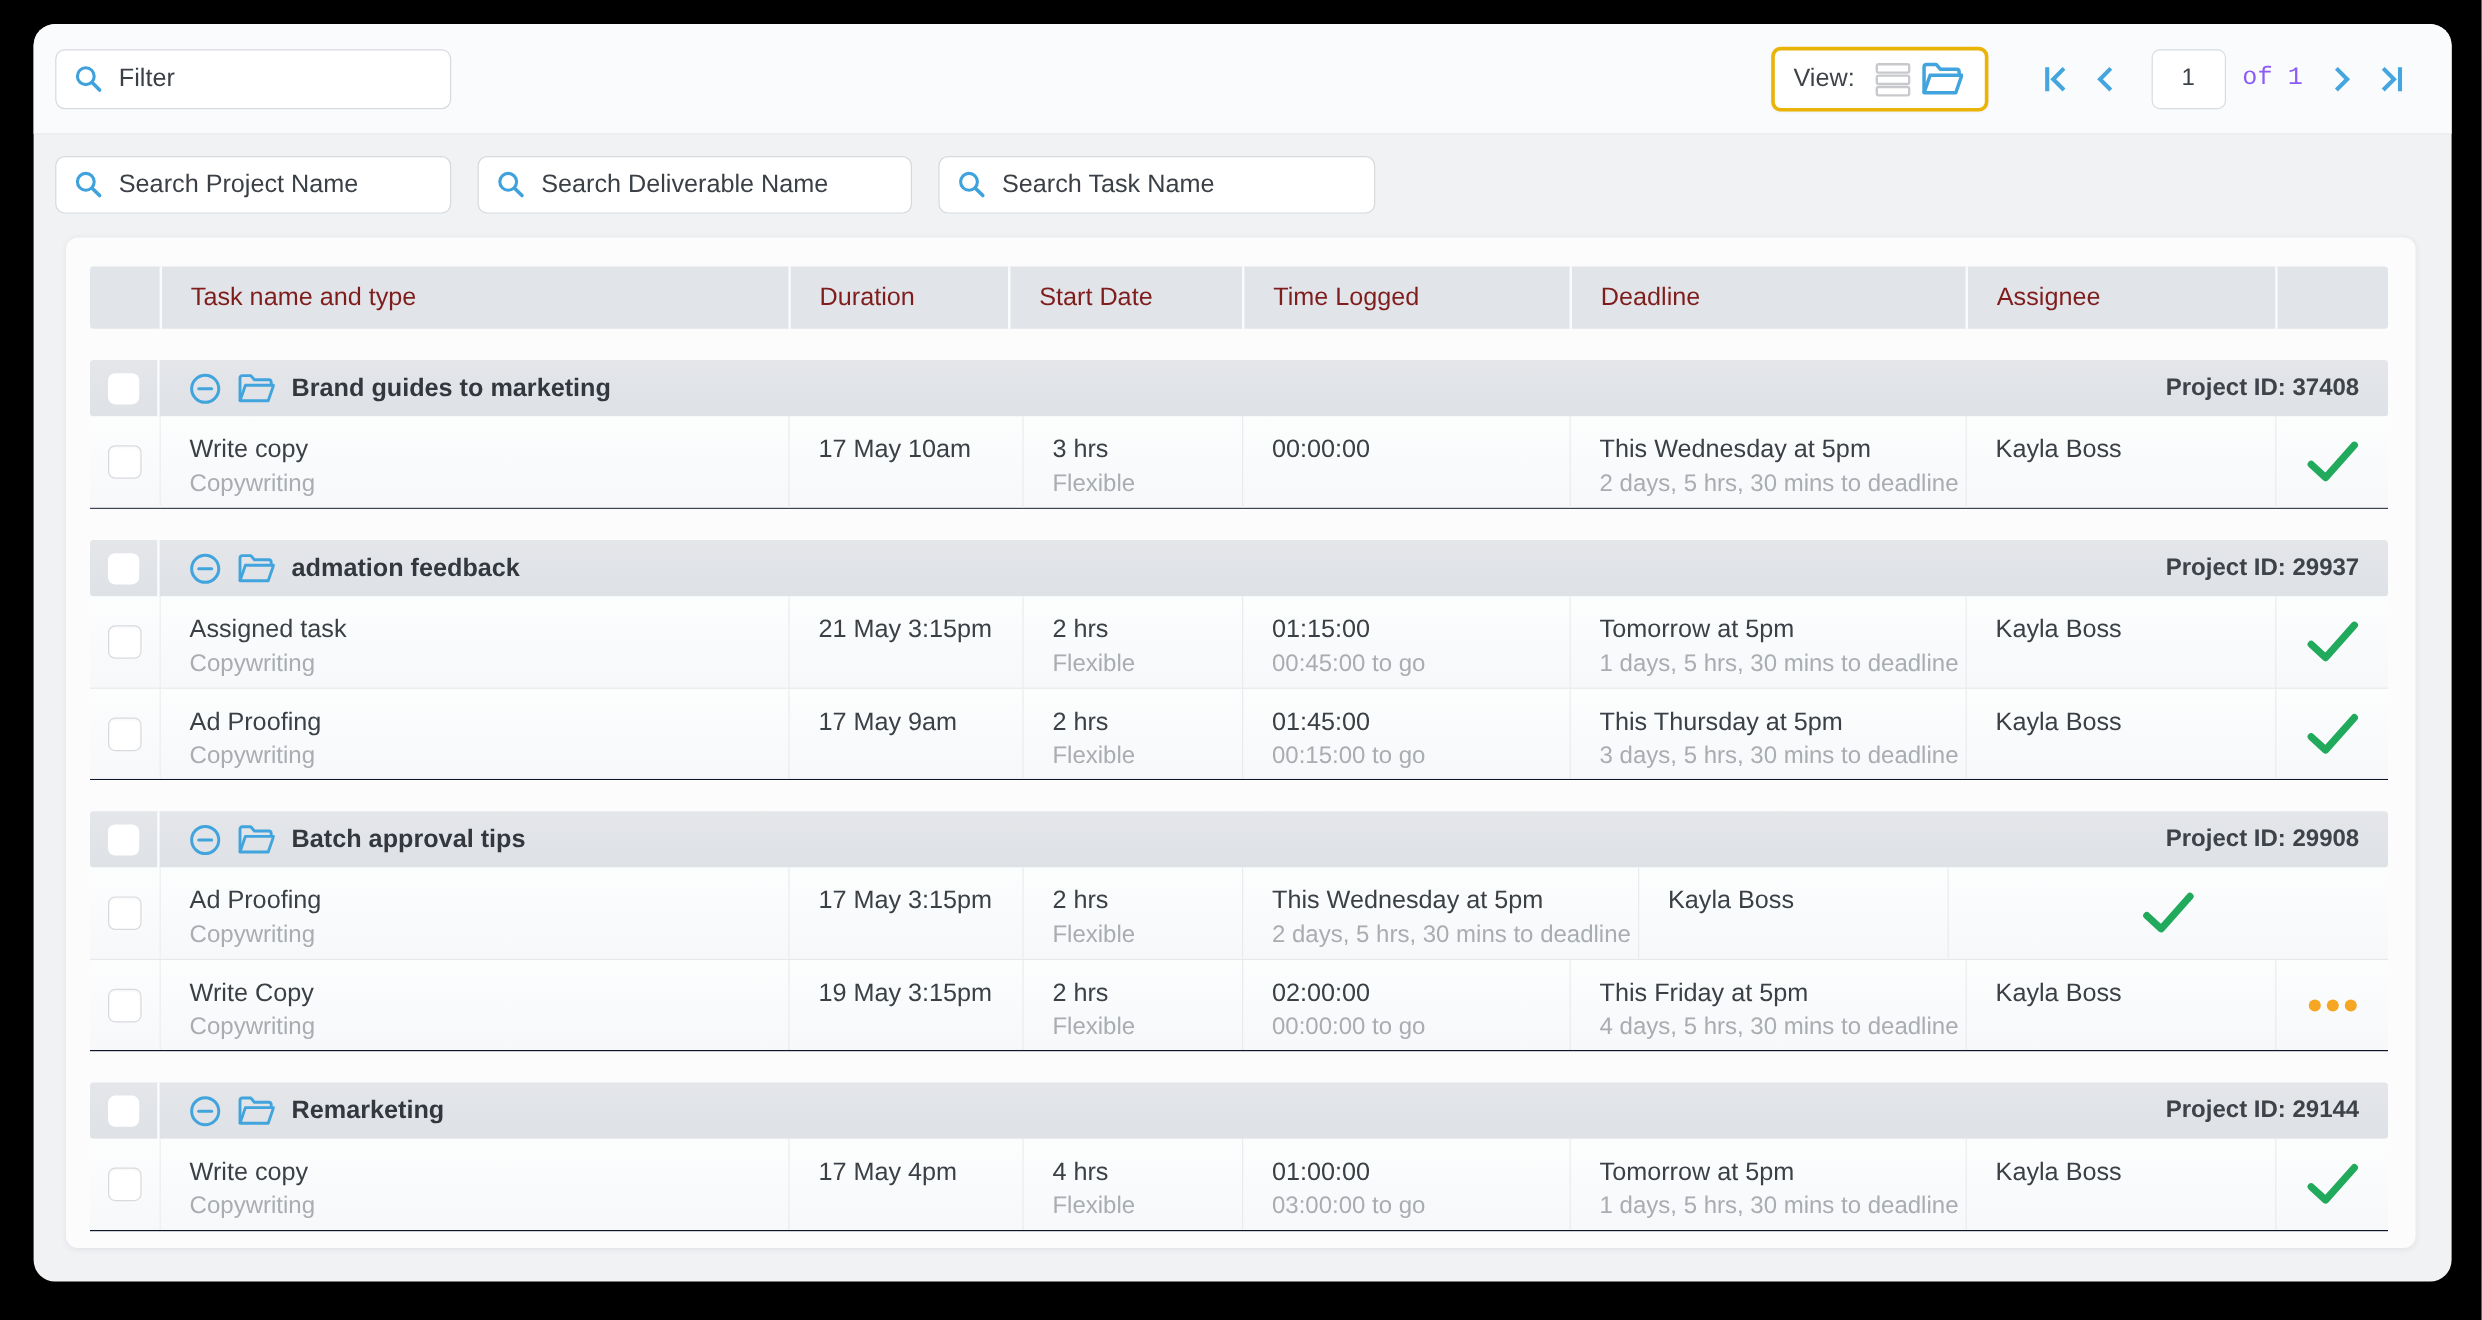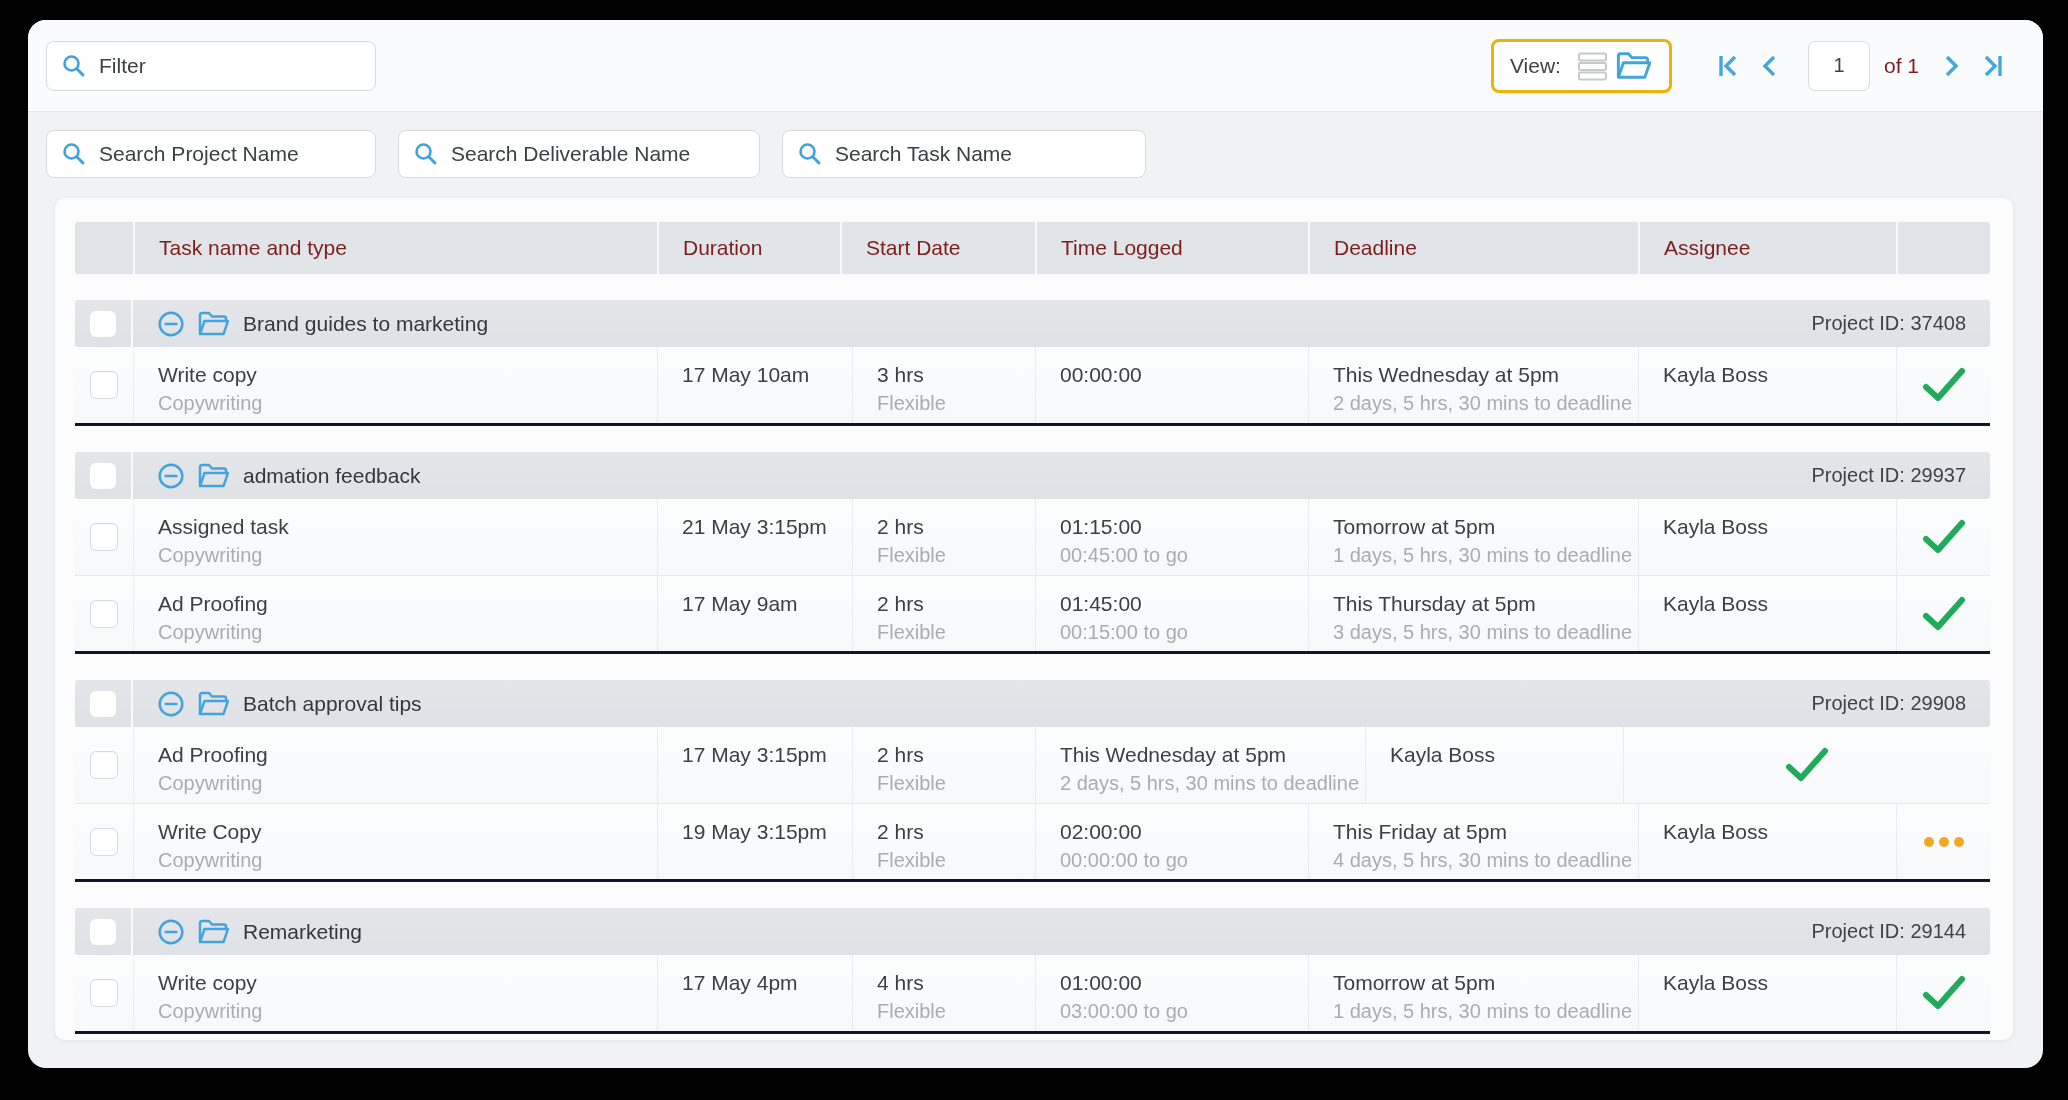"of 1" .of-label { color: #7f1d1d -> #8b5cf6; font-family: none -> Liberation Mono, monospace }
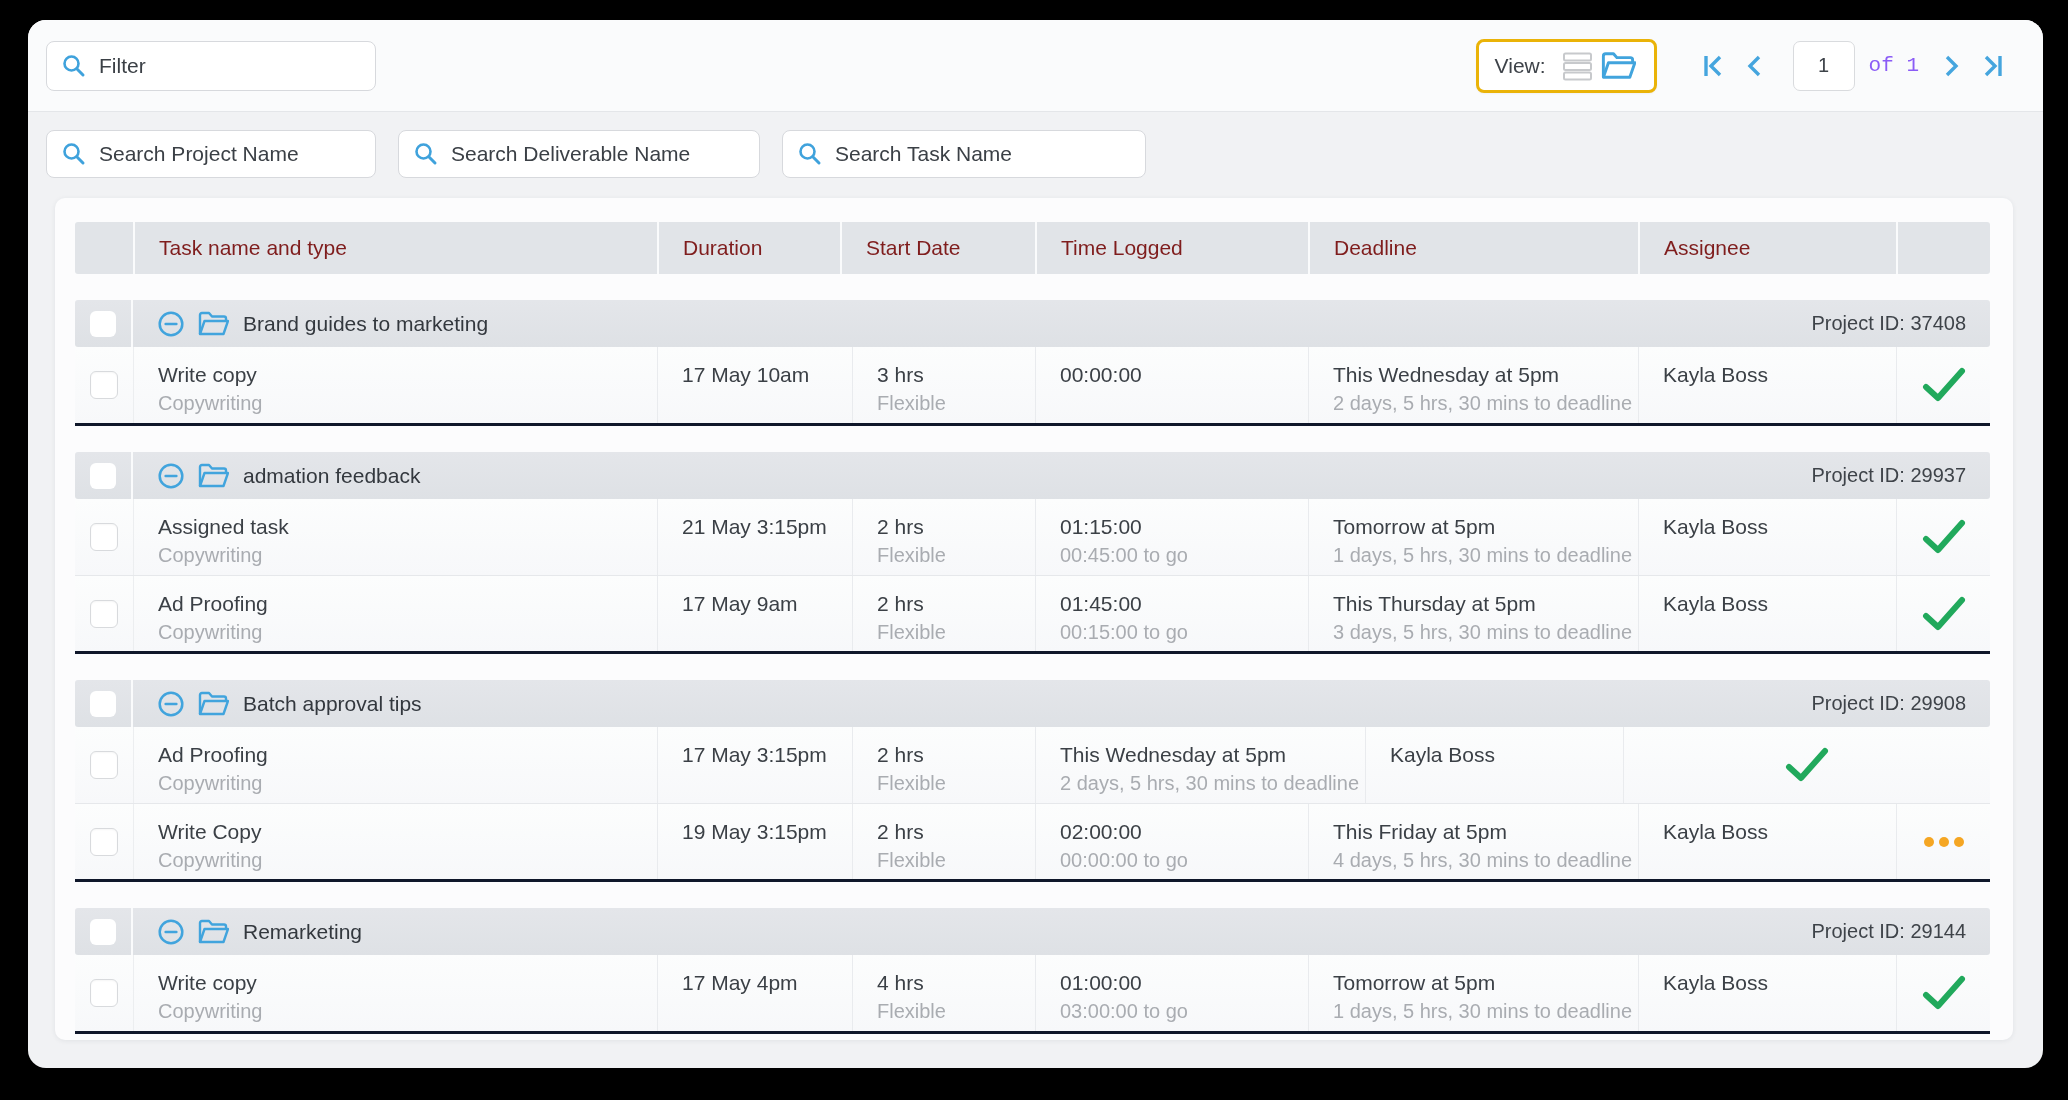"Brand guides to marketing" .group-row { font-weight: none -> bold }
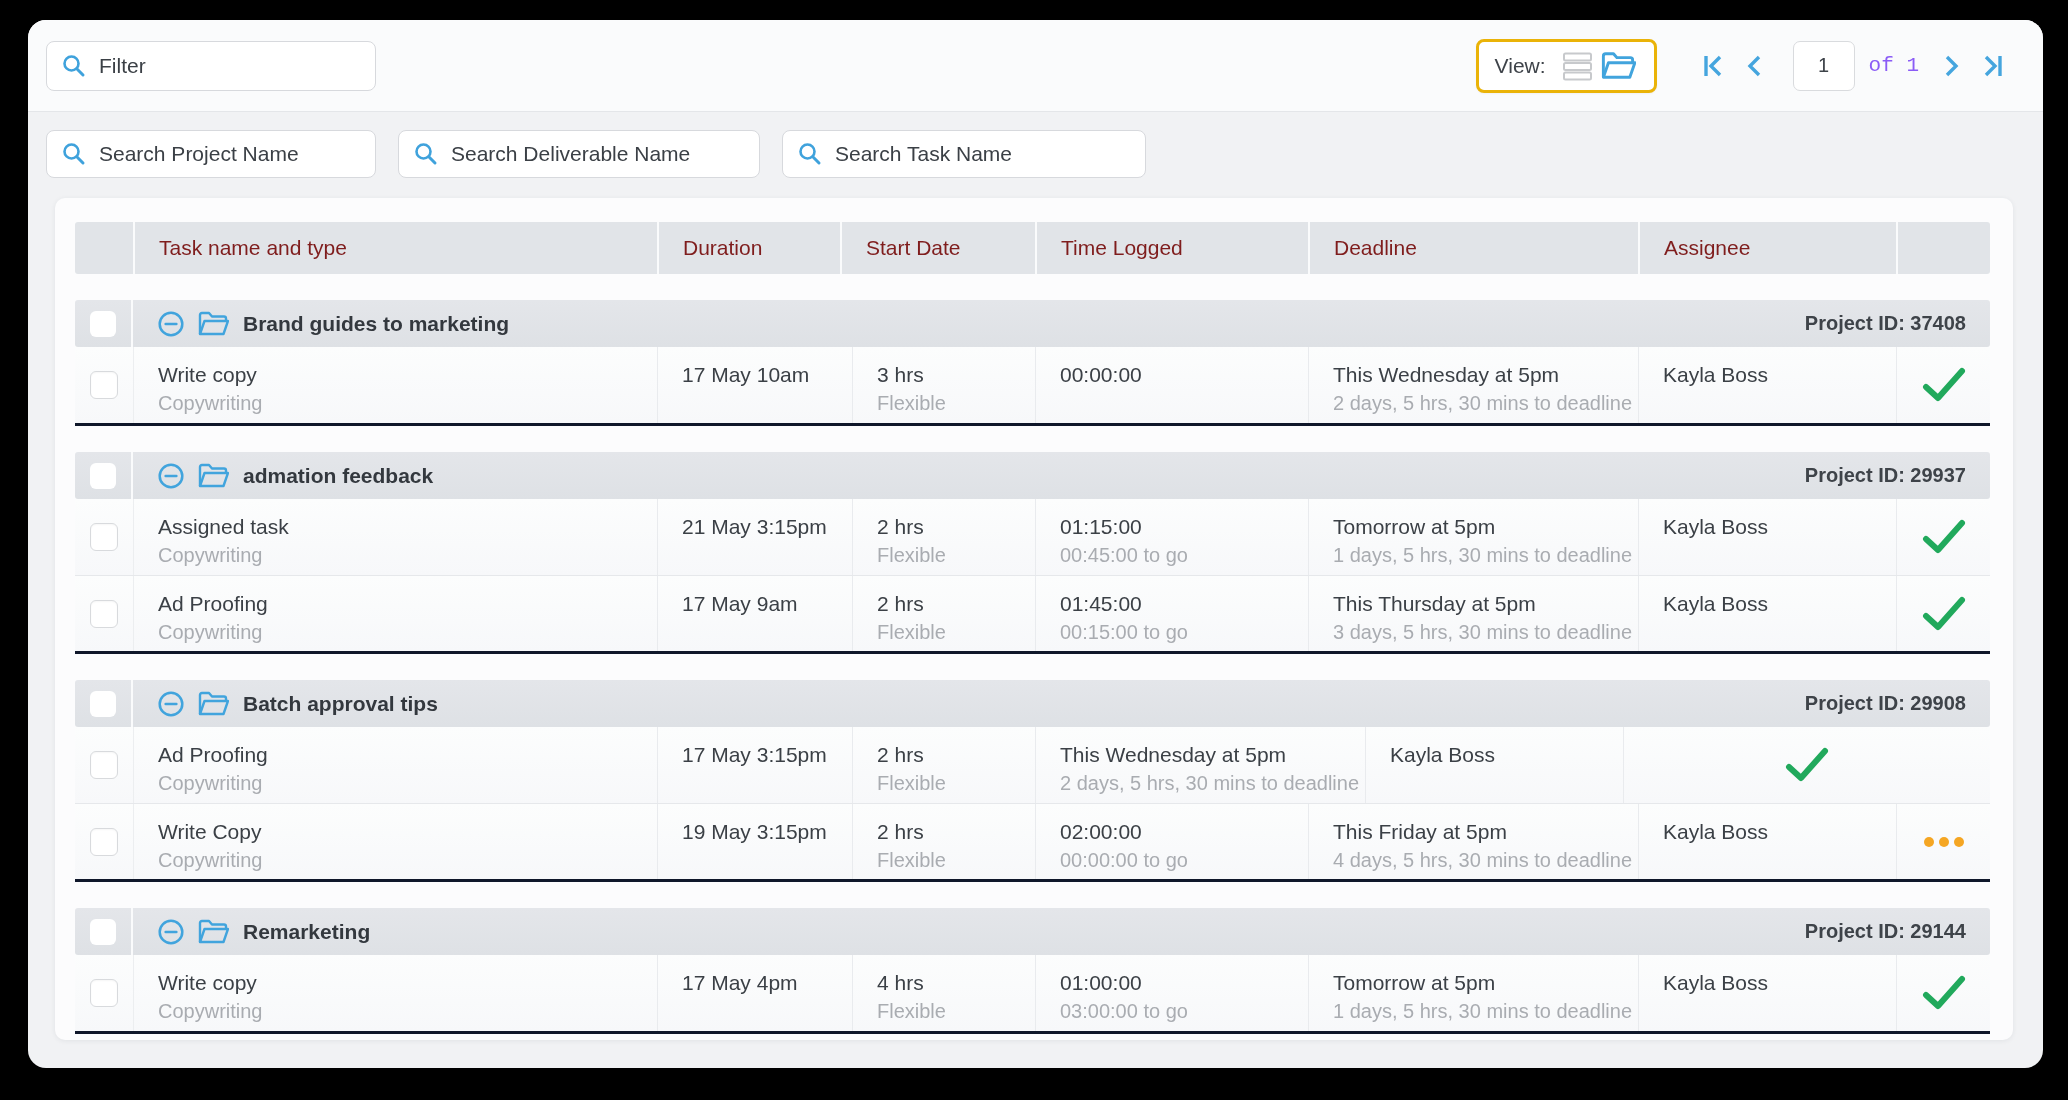"Write copy" .tasks { border-bottom: 3px solid #0f172a -> 1px solid #0f172a }
